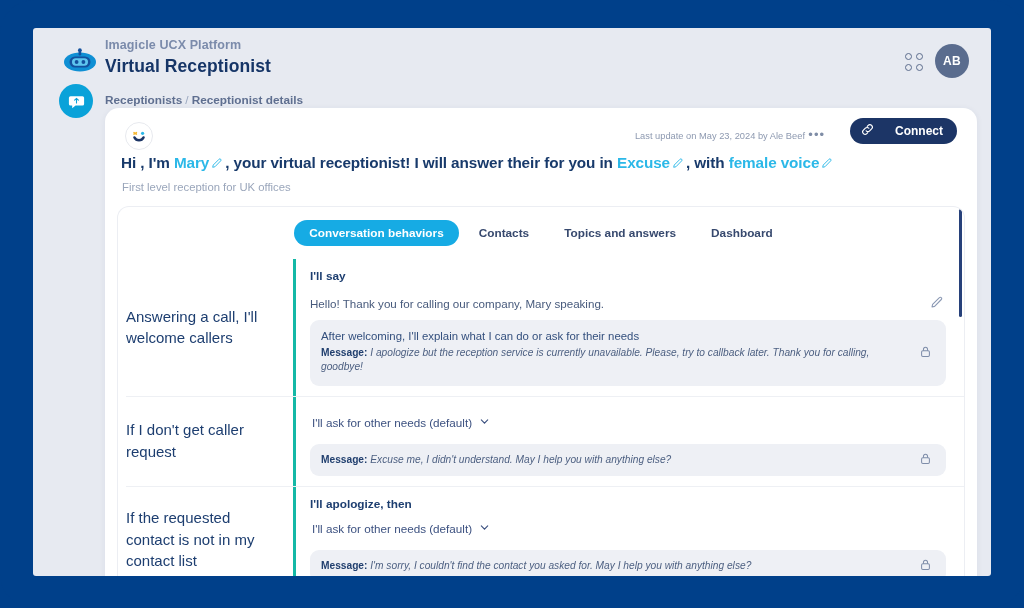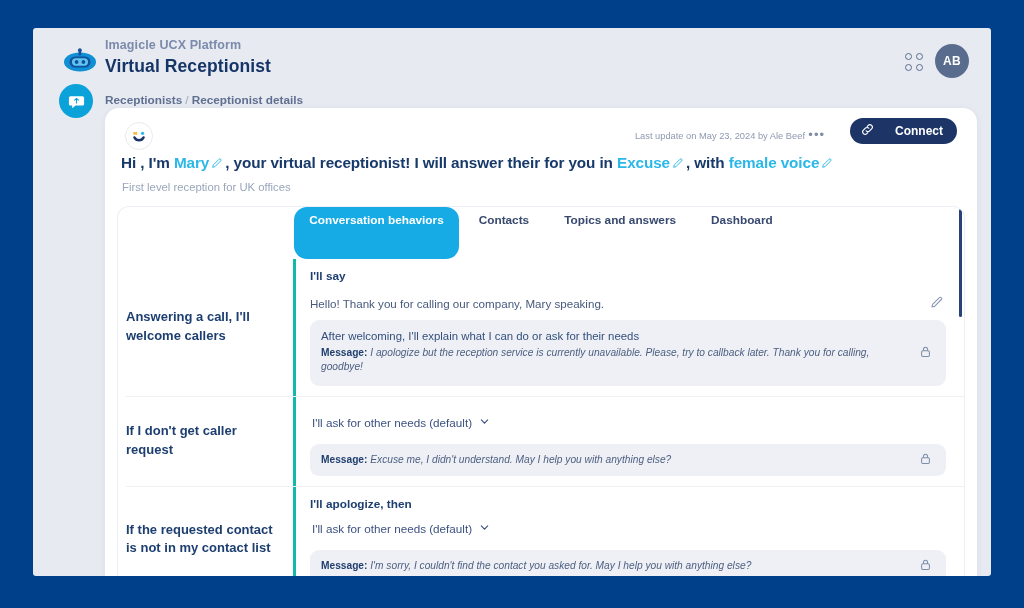"Conversation behaviors" .tabs { align-items: none -> center }
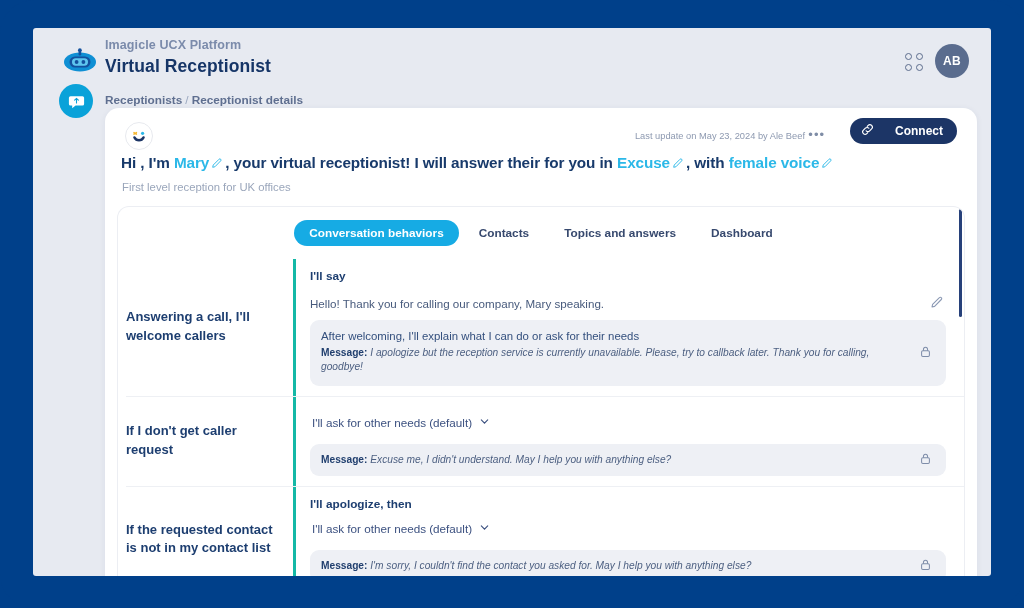"Answering a call, I'll welcome" .row-label { font-size: 13px -> 15px; font-weight: bold -> normal }
